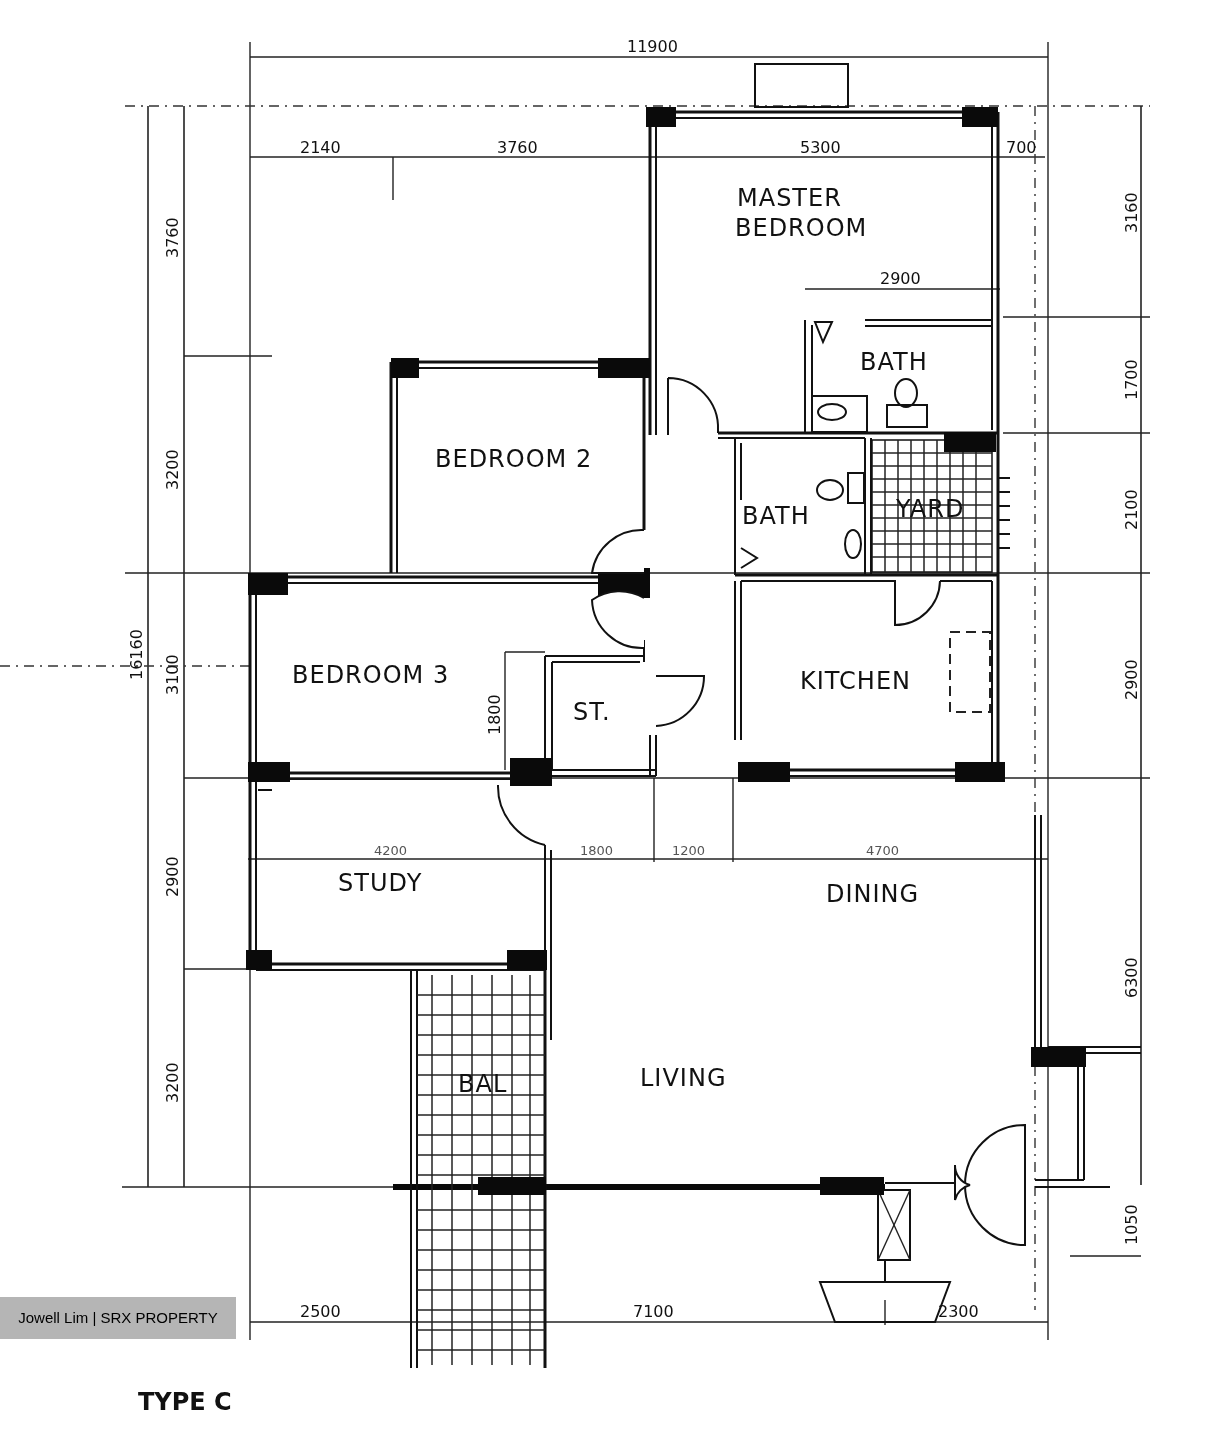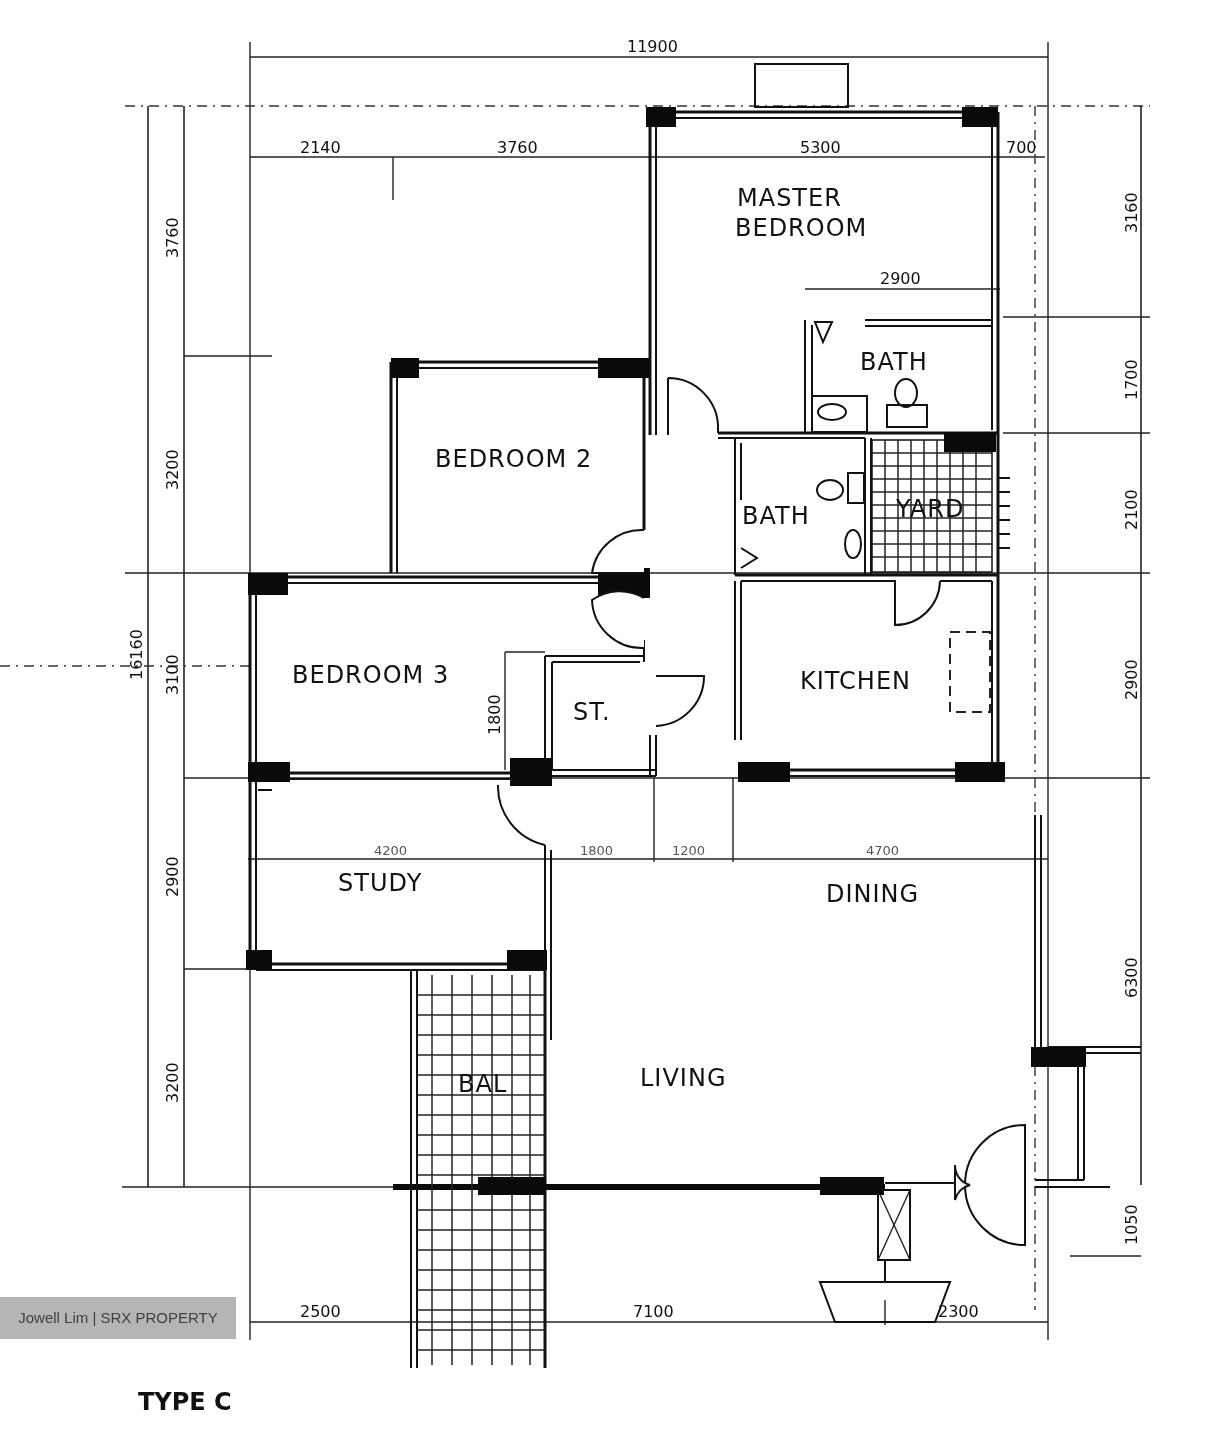"Jowell Lim | SRX PROPERTY" .watermark { color: #404040 -> #000000 }
